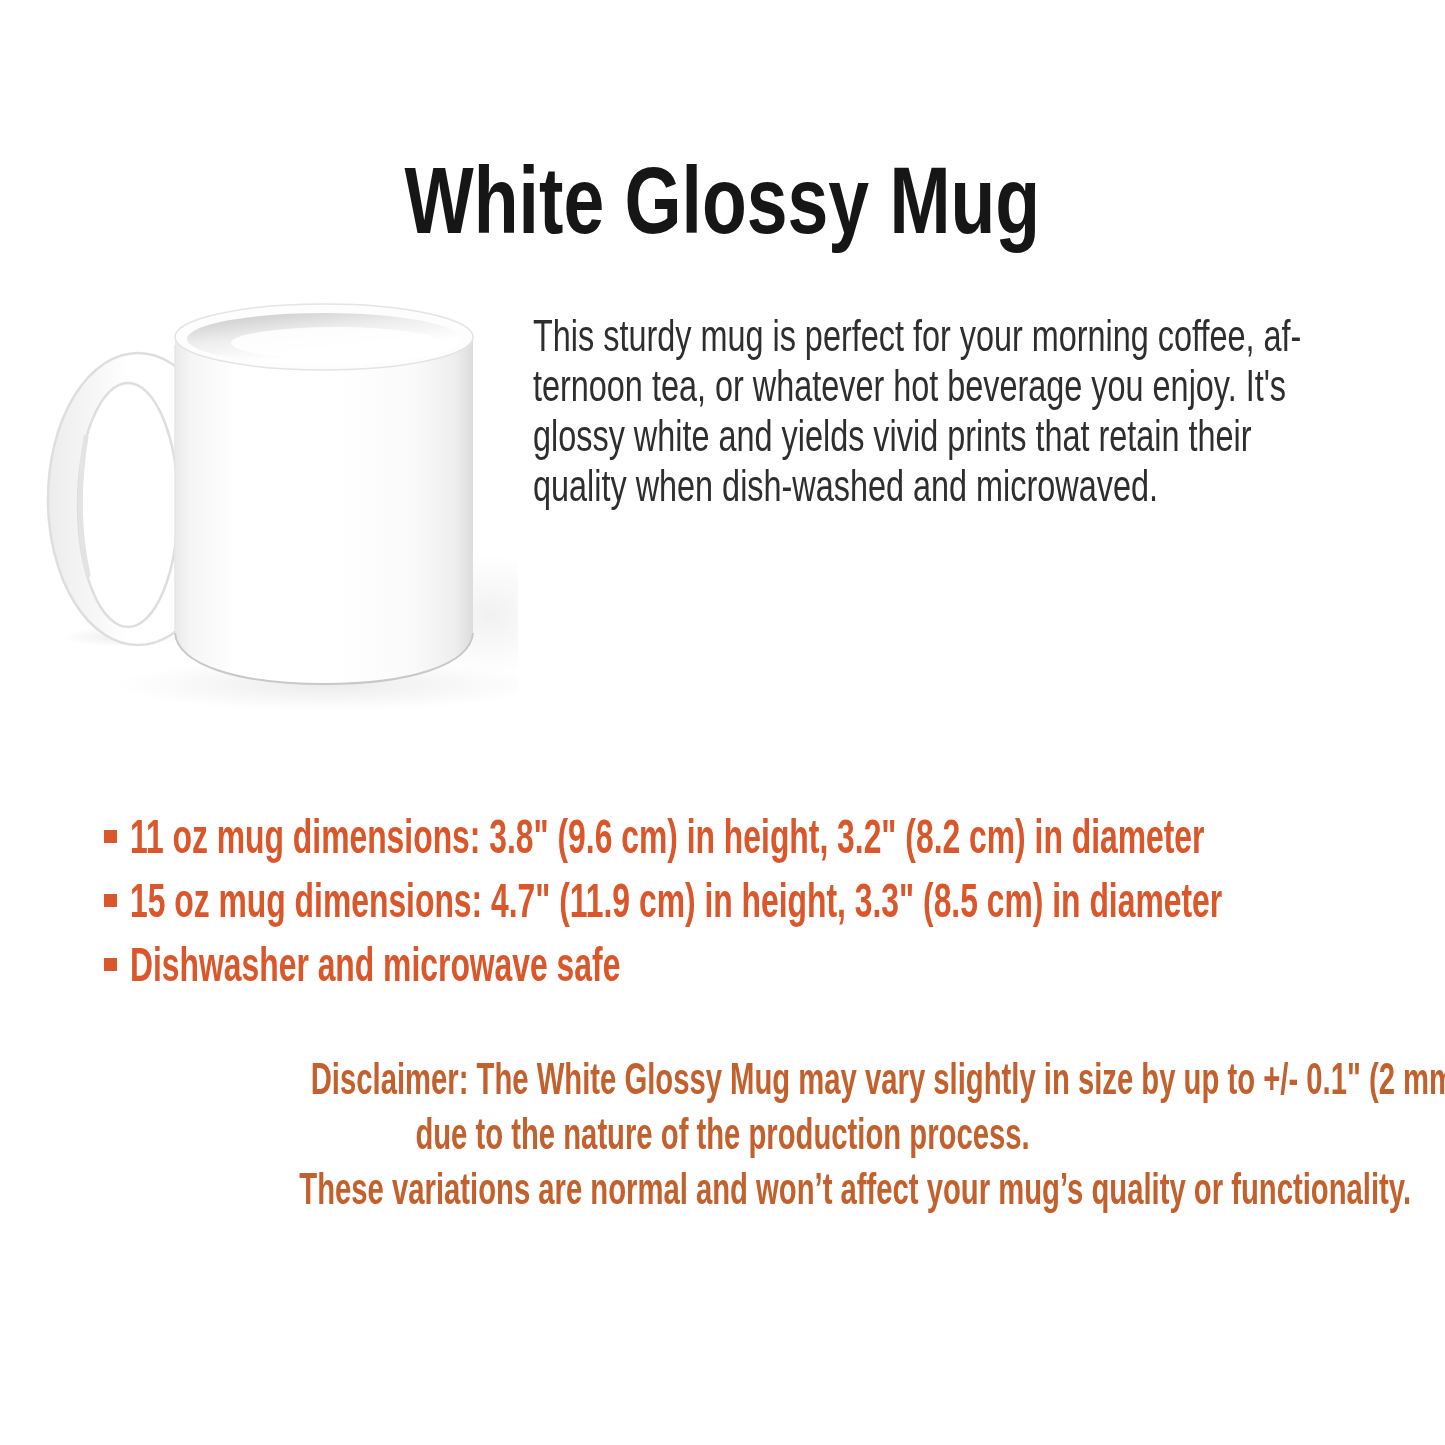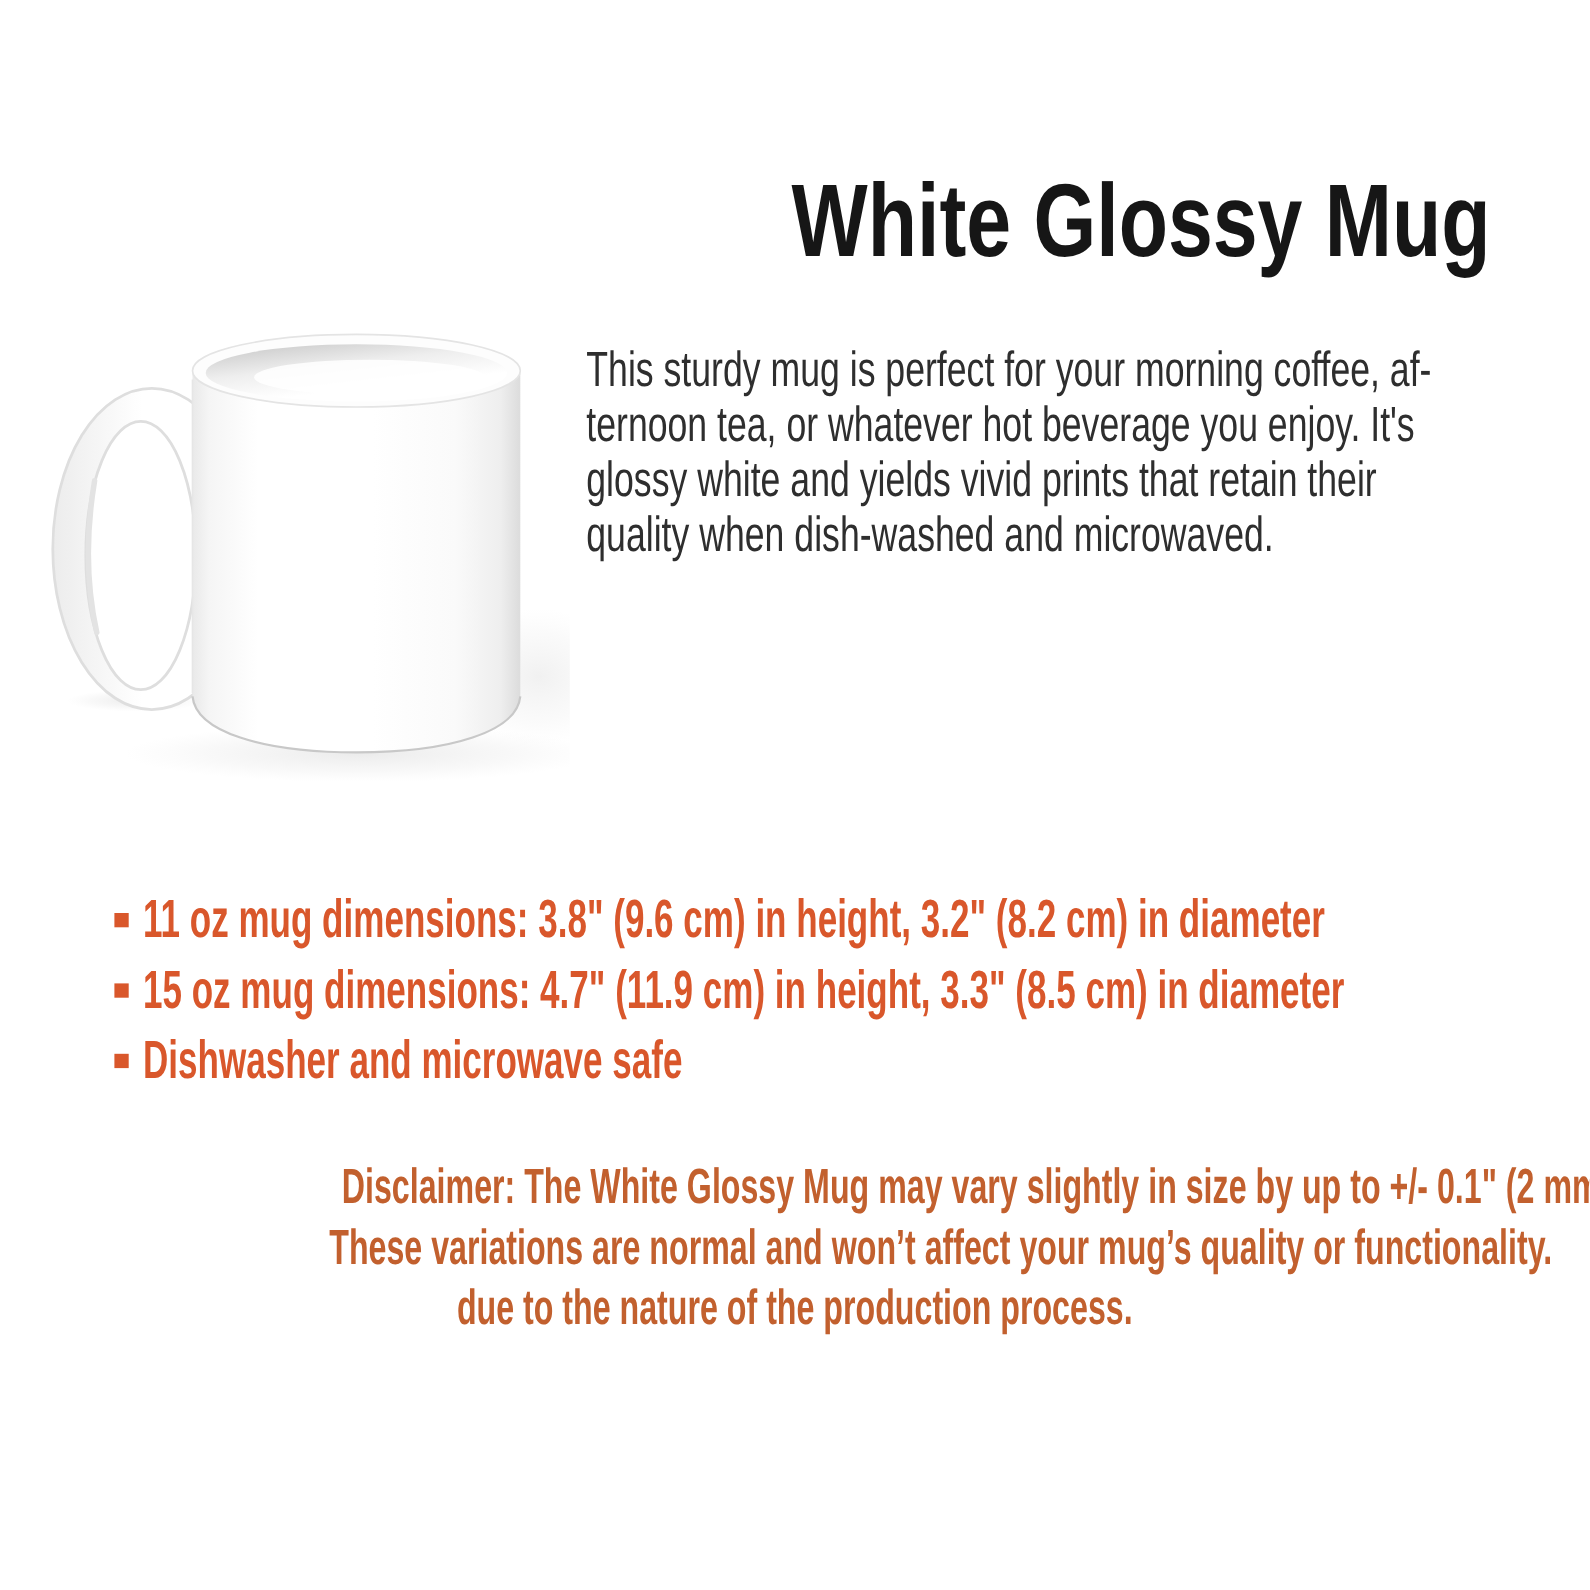"White Glossy Mug" .title { text-align: right -> center }
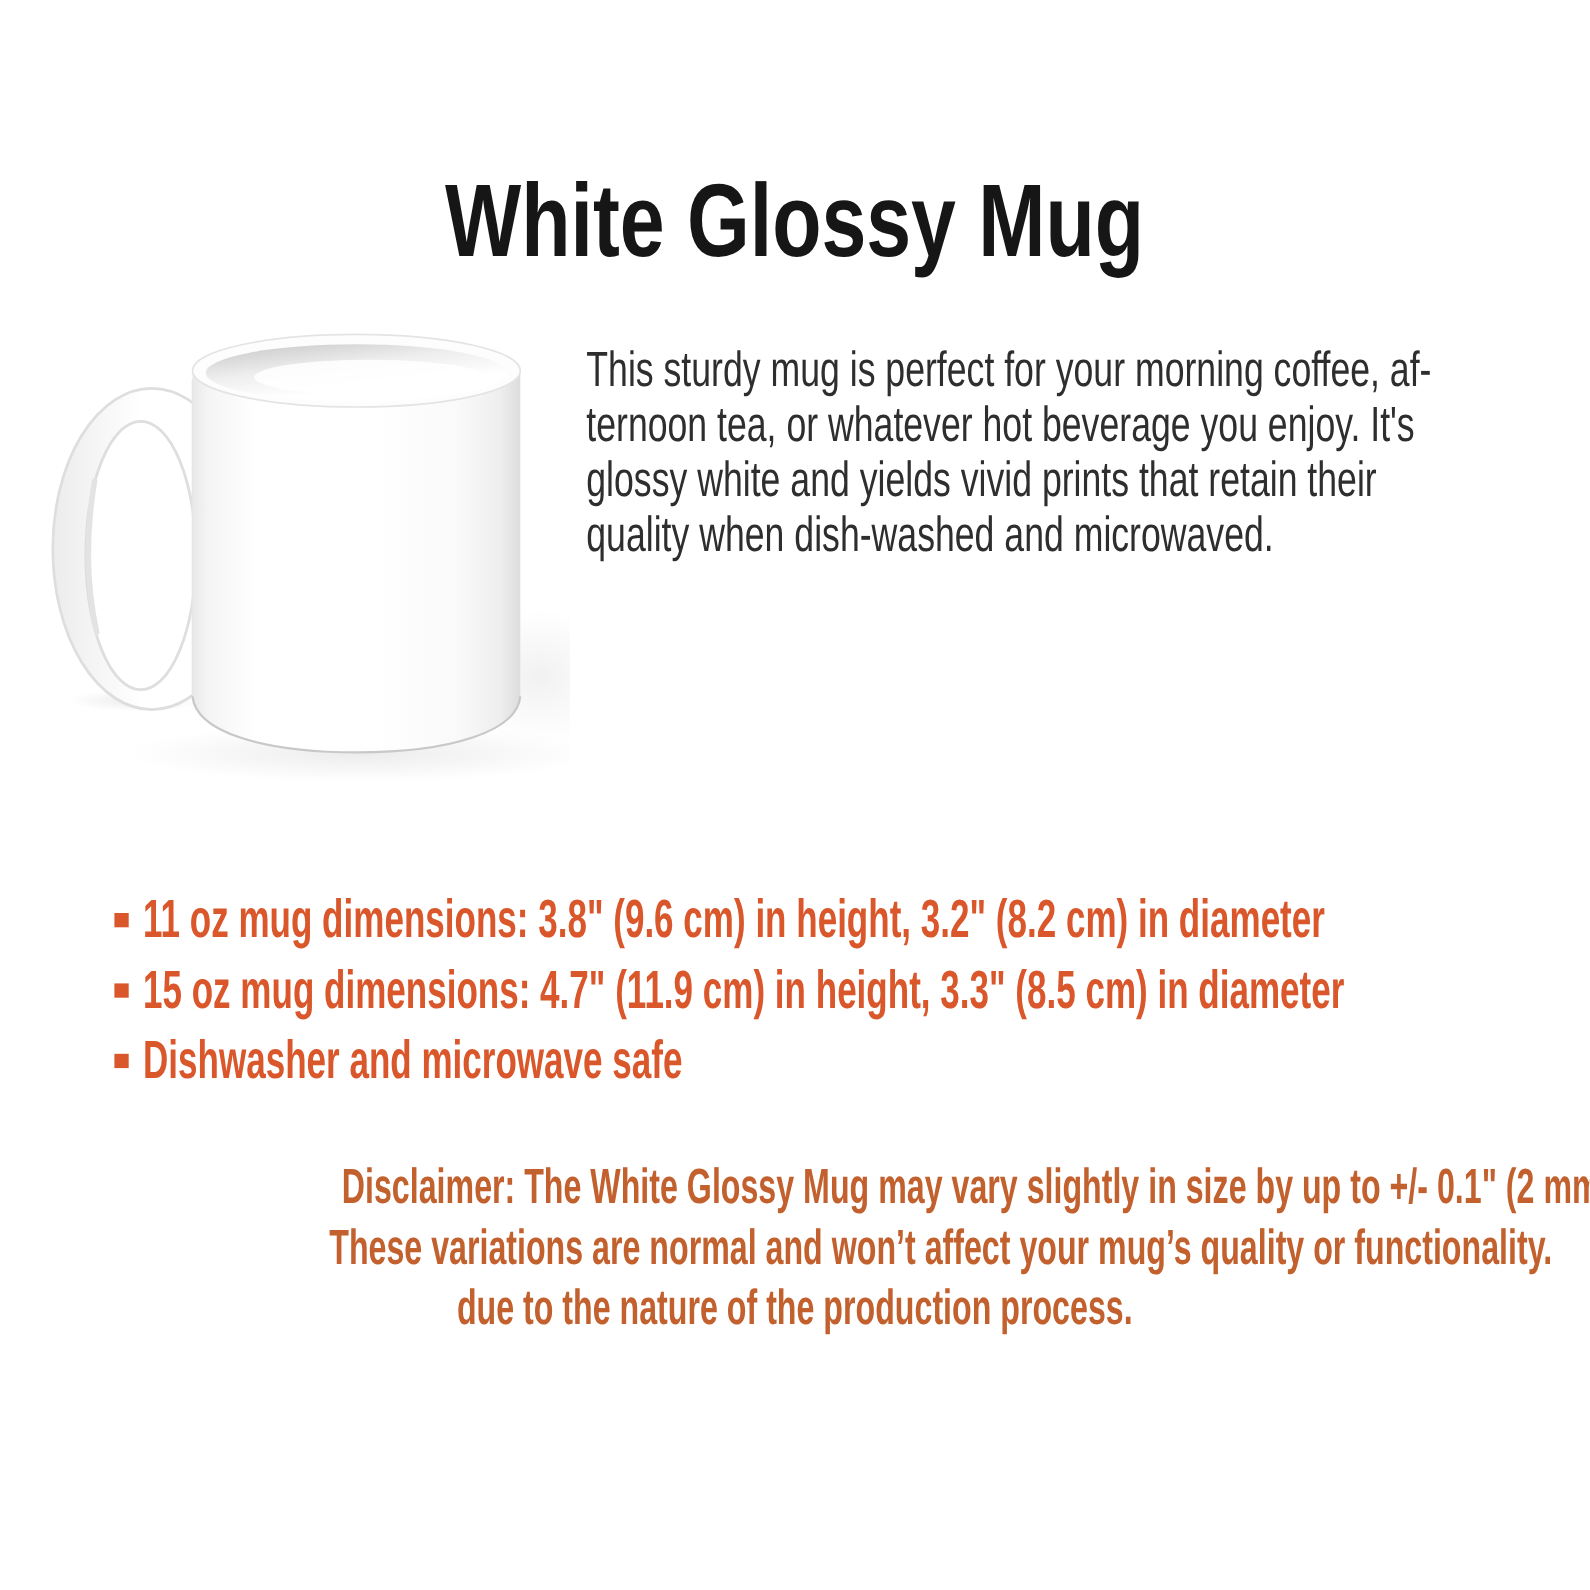"These variations are normal and" div.disc-line { order: before "due to the nature of" -> after "due to the nature of" }
